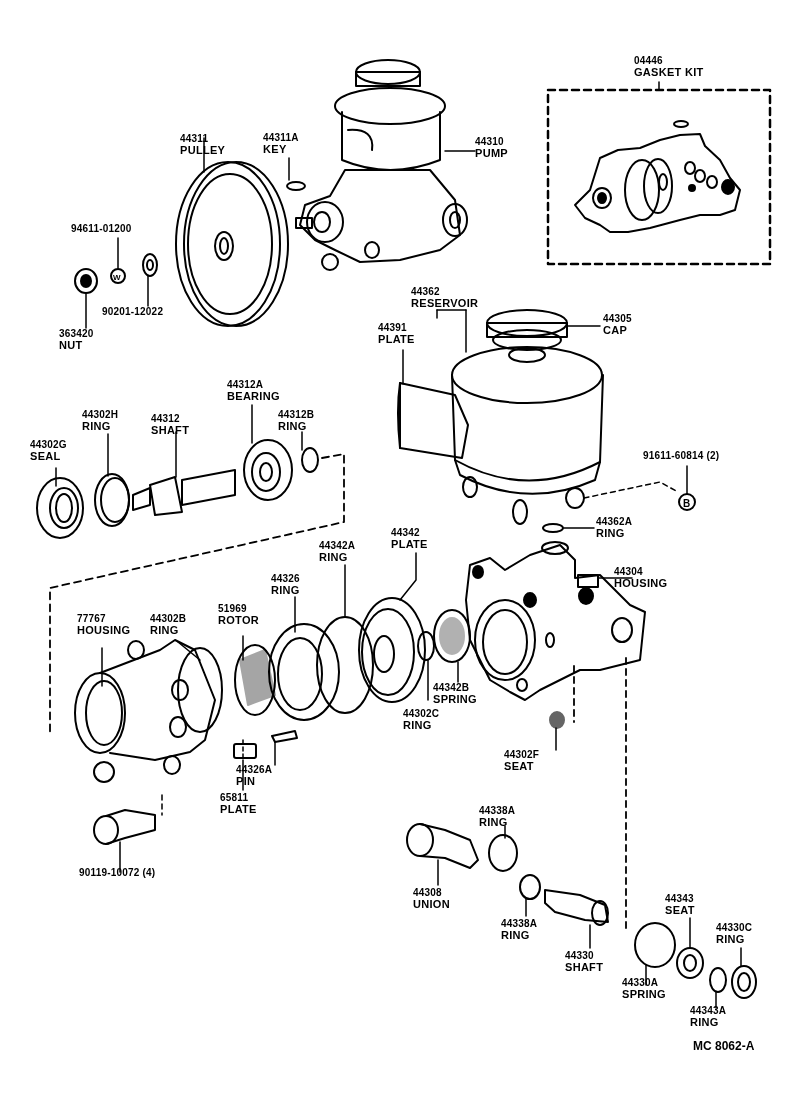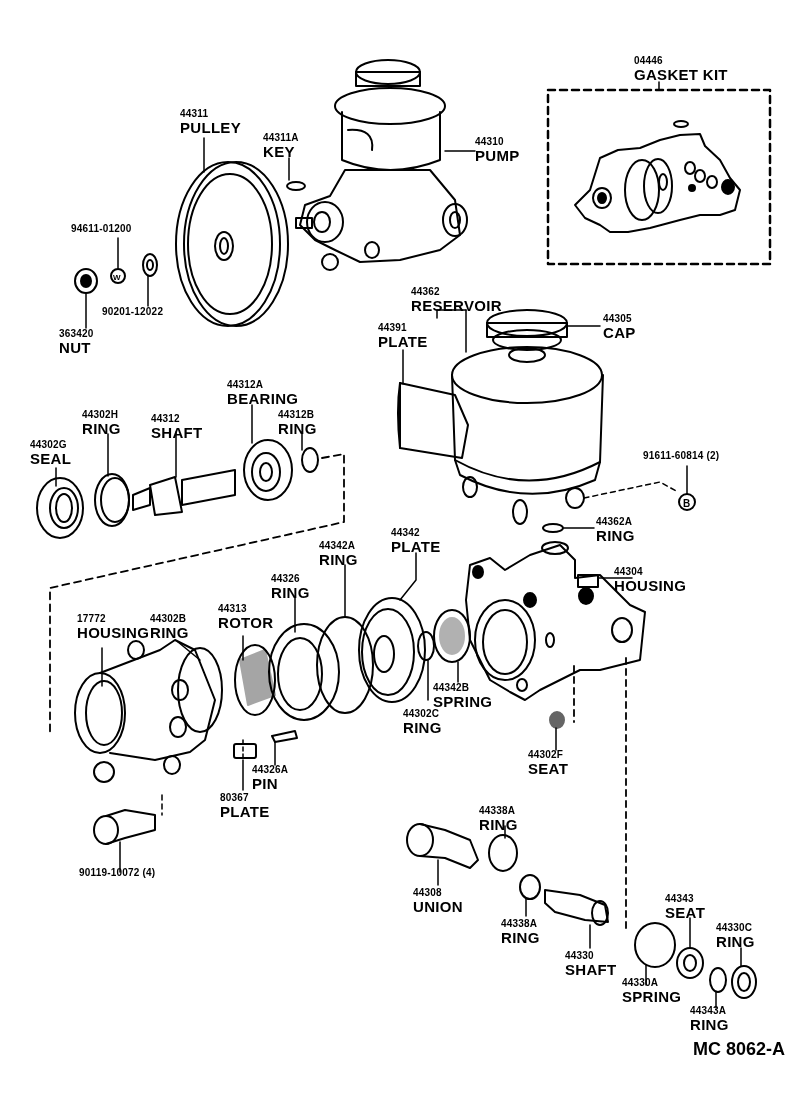"GASKET KIT" .nm { font-size: 15px -> 11px }
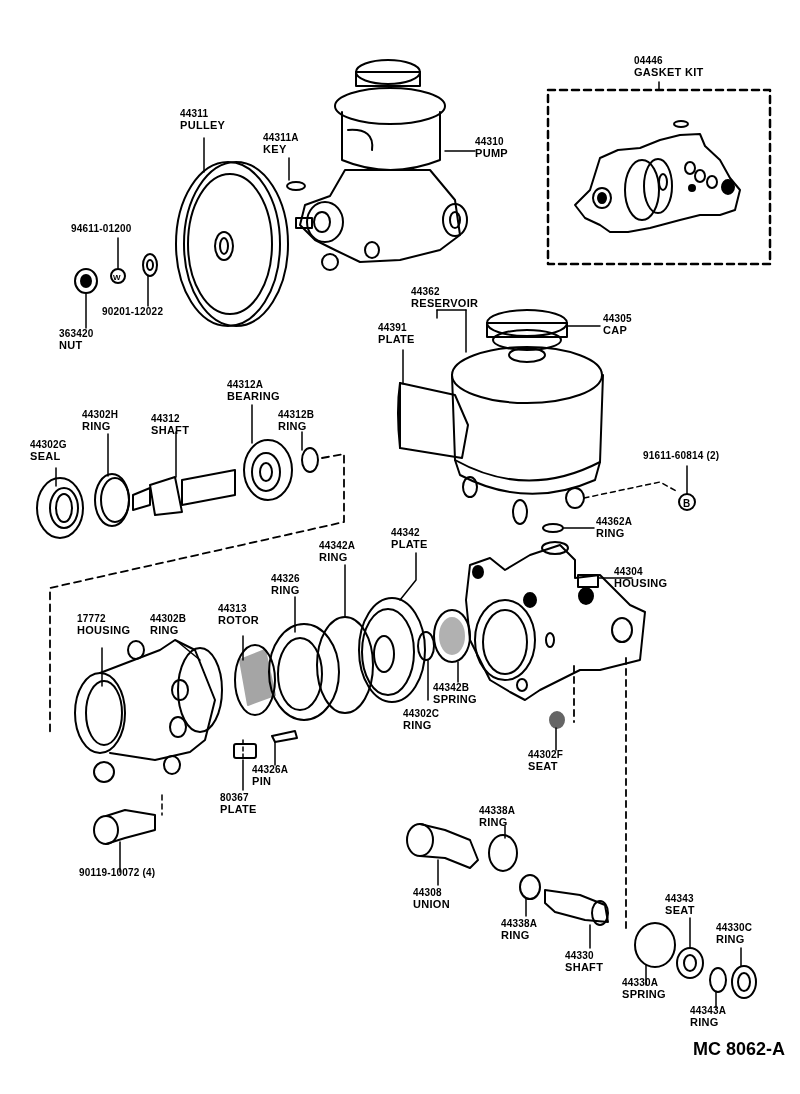"44311" div.lbl { top: 109px -> 134px }
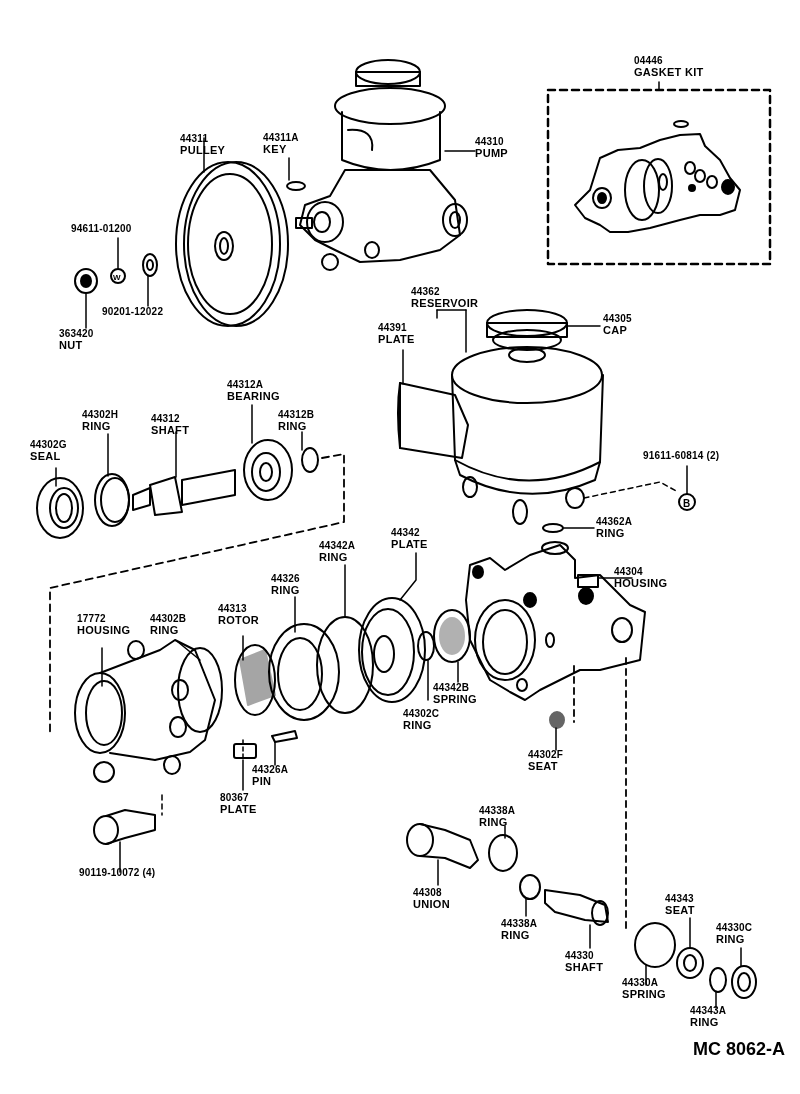"44313" span.pn { text: 44313 -> 51969 }
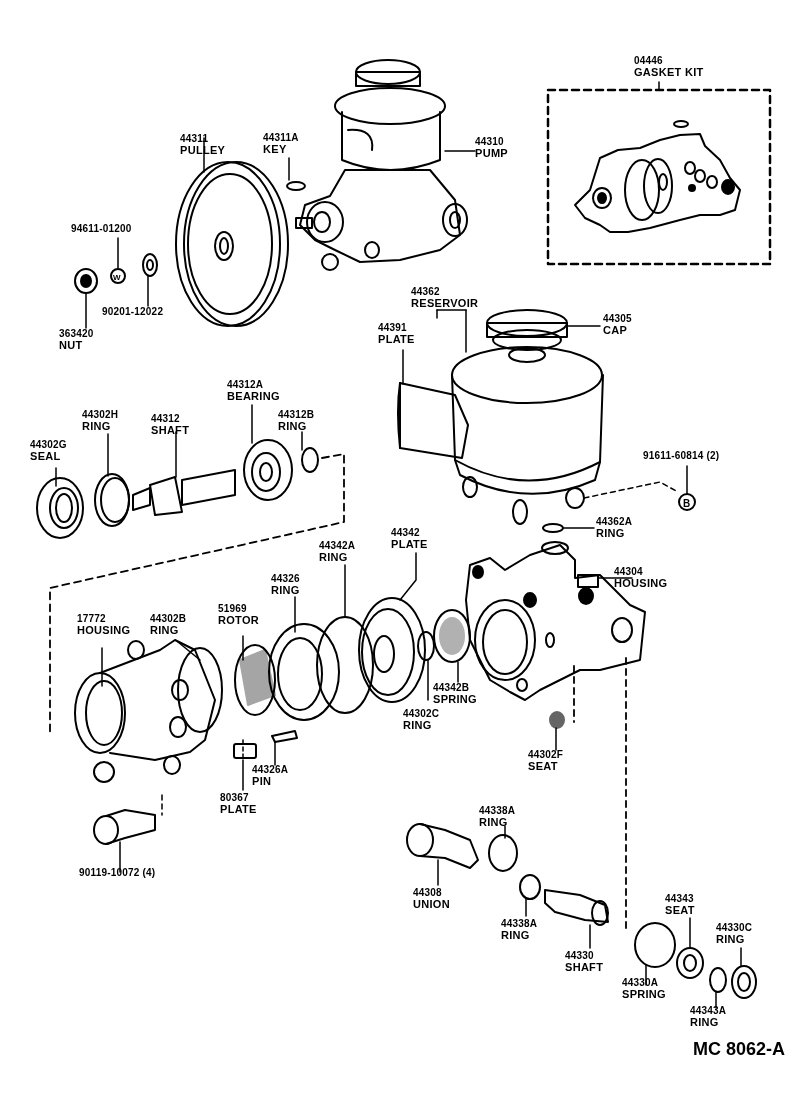"17772" span.pn { text: 17772 -> 77767 }
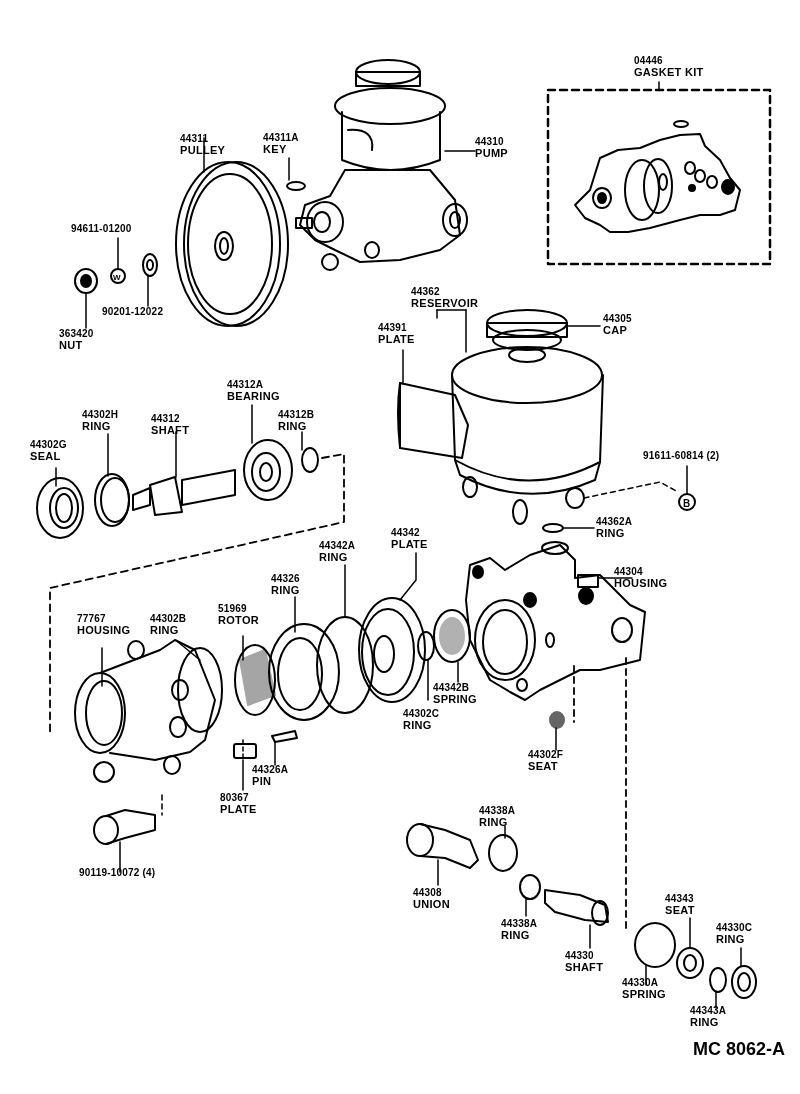"44302F" div.lbl { left: 528px -> 504px }
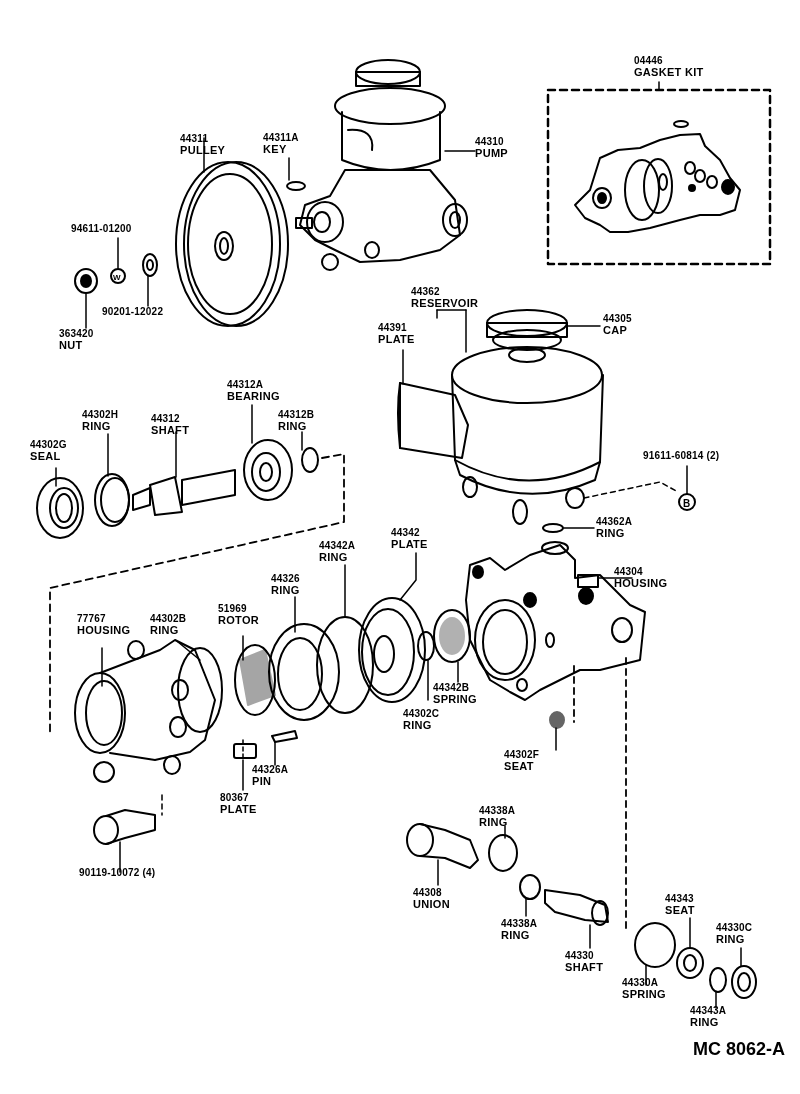"44326A" div.lbl { left: 252px -> 236px }
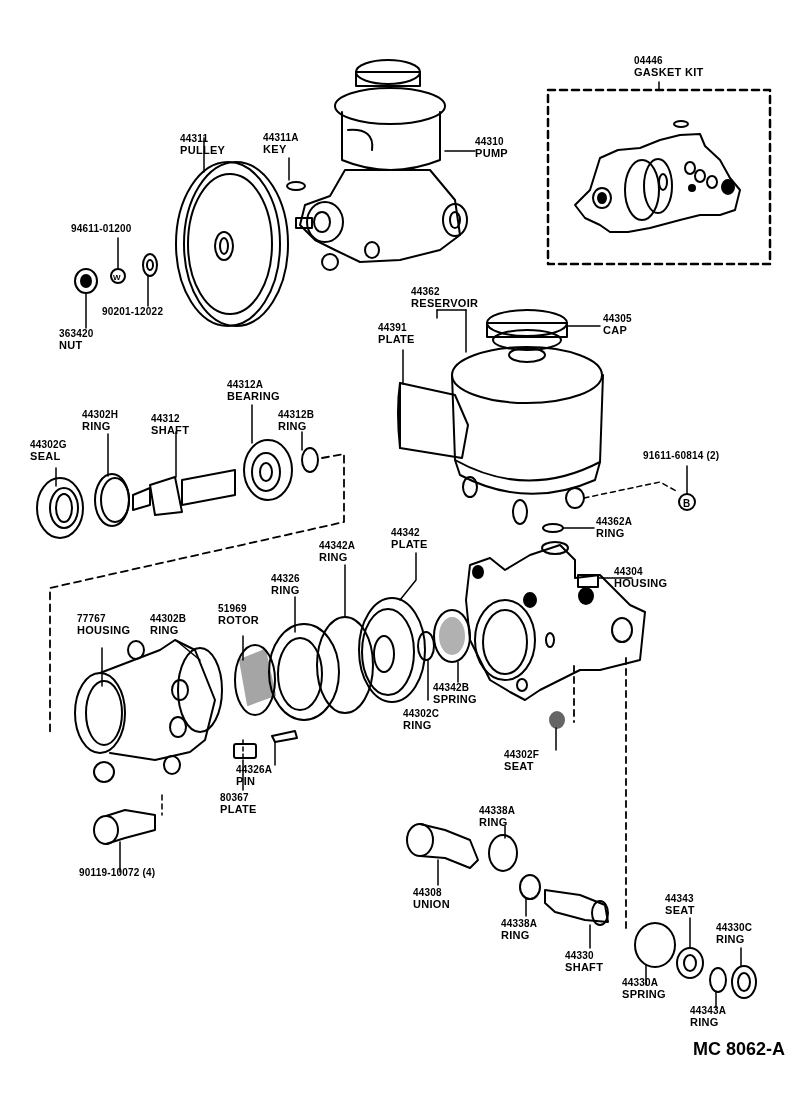"80367" span.pn { text: 80367 -> 65811 }
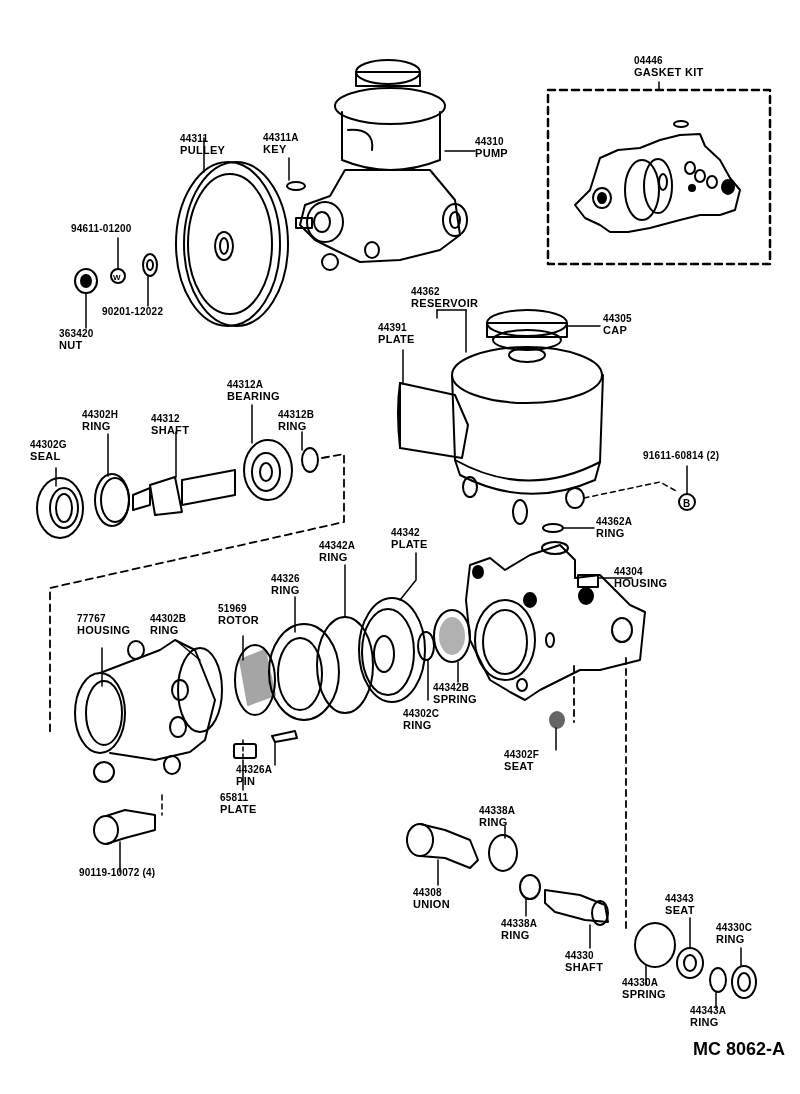"MC 8062-A" .code { font-size: 18px -> 12px }
